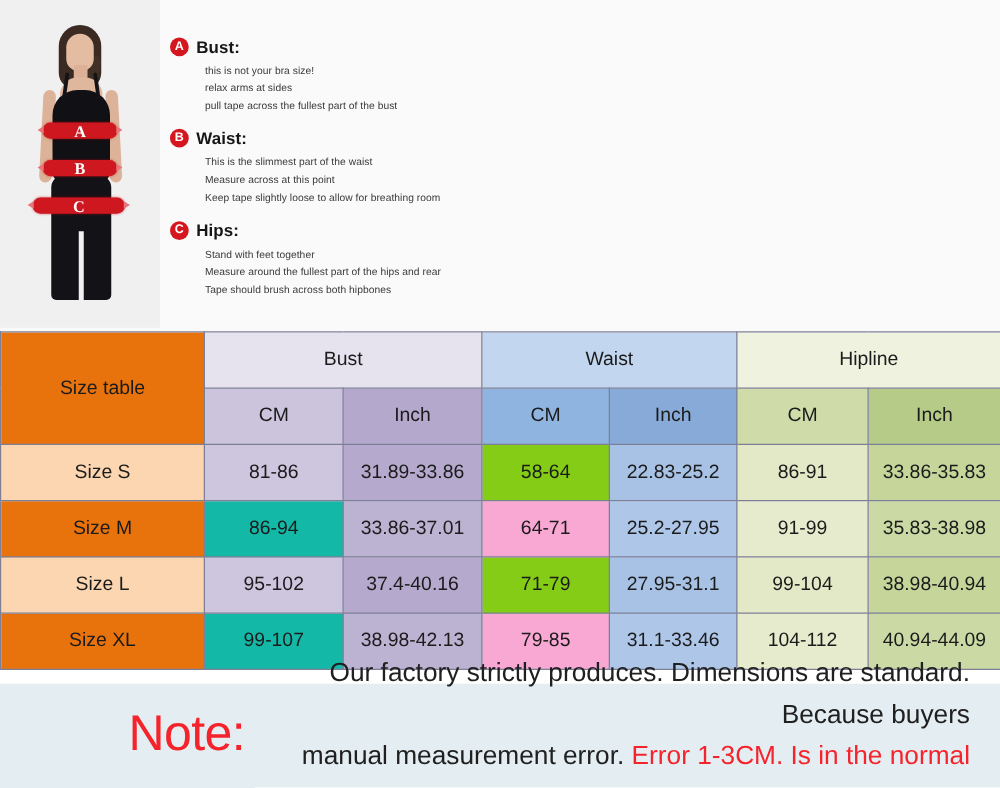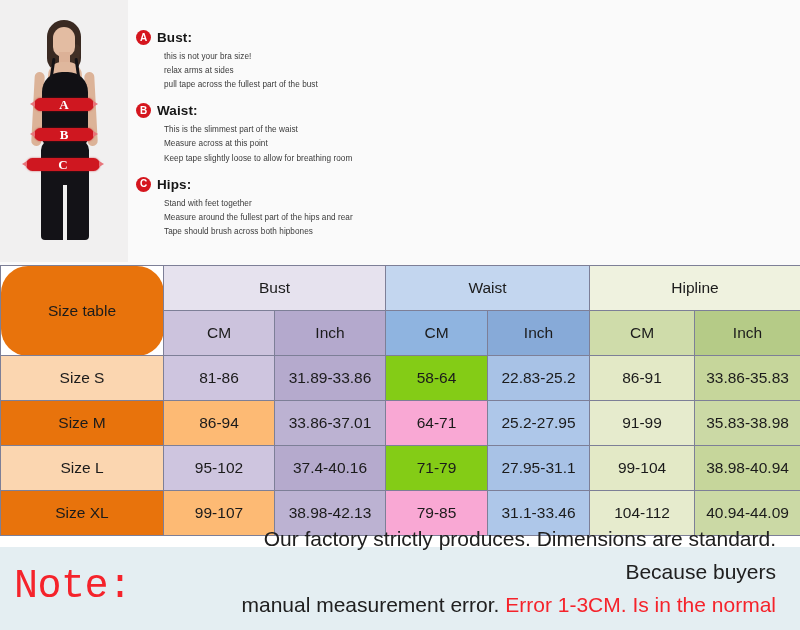"Size table" .c-size-label { border-radius: 27px -> none }
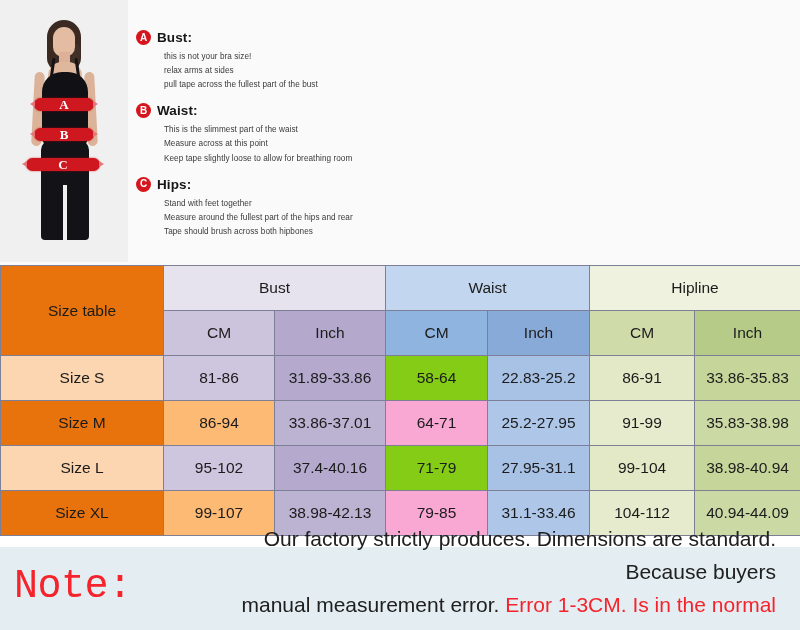"86-94" .row-even .c-bust-cm { background: #fdba74 -> #14b8a6 }
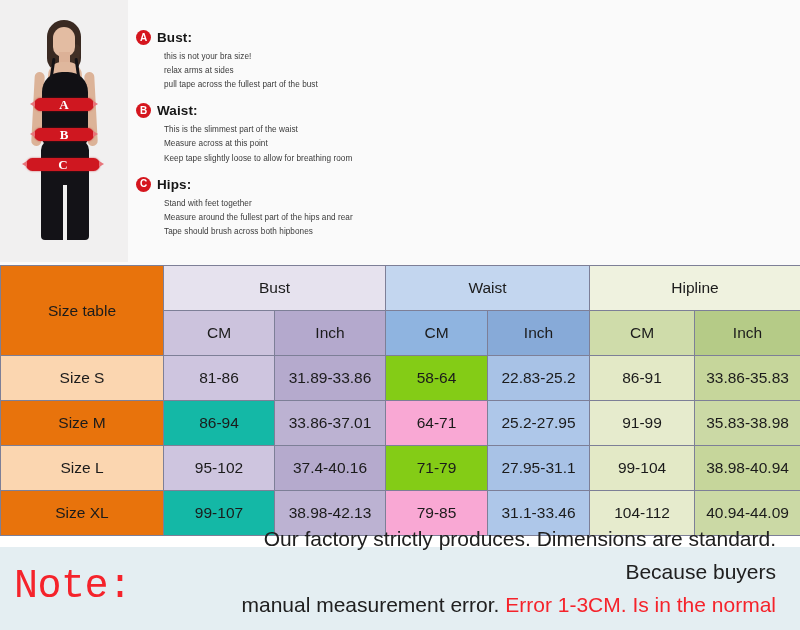"Note:" .note-label { font-family: Liberation Mono, monospace -> Liberation Sans, sans-serif; text-align: left -> right }
